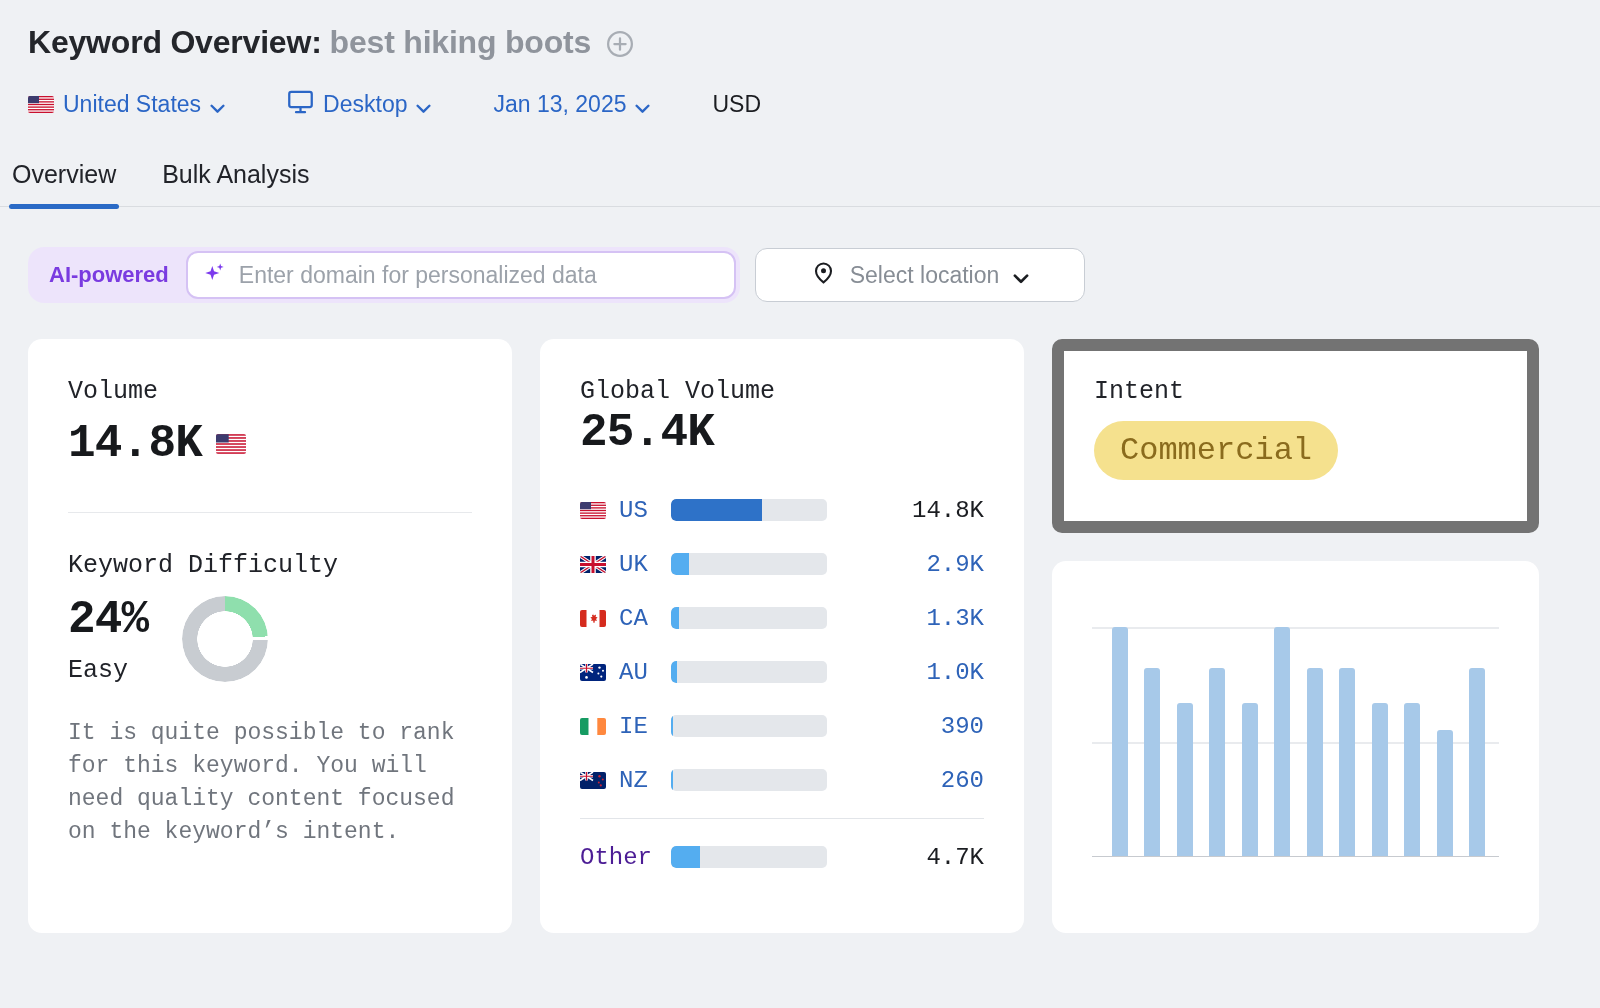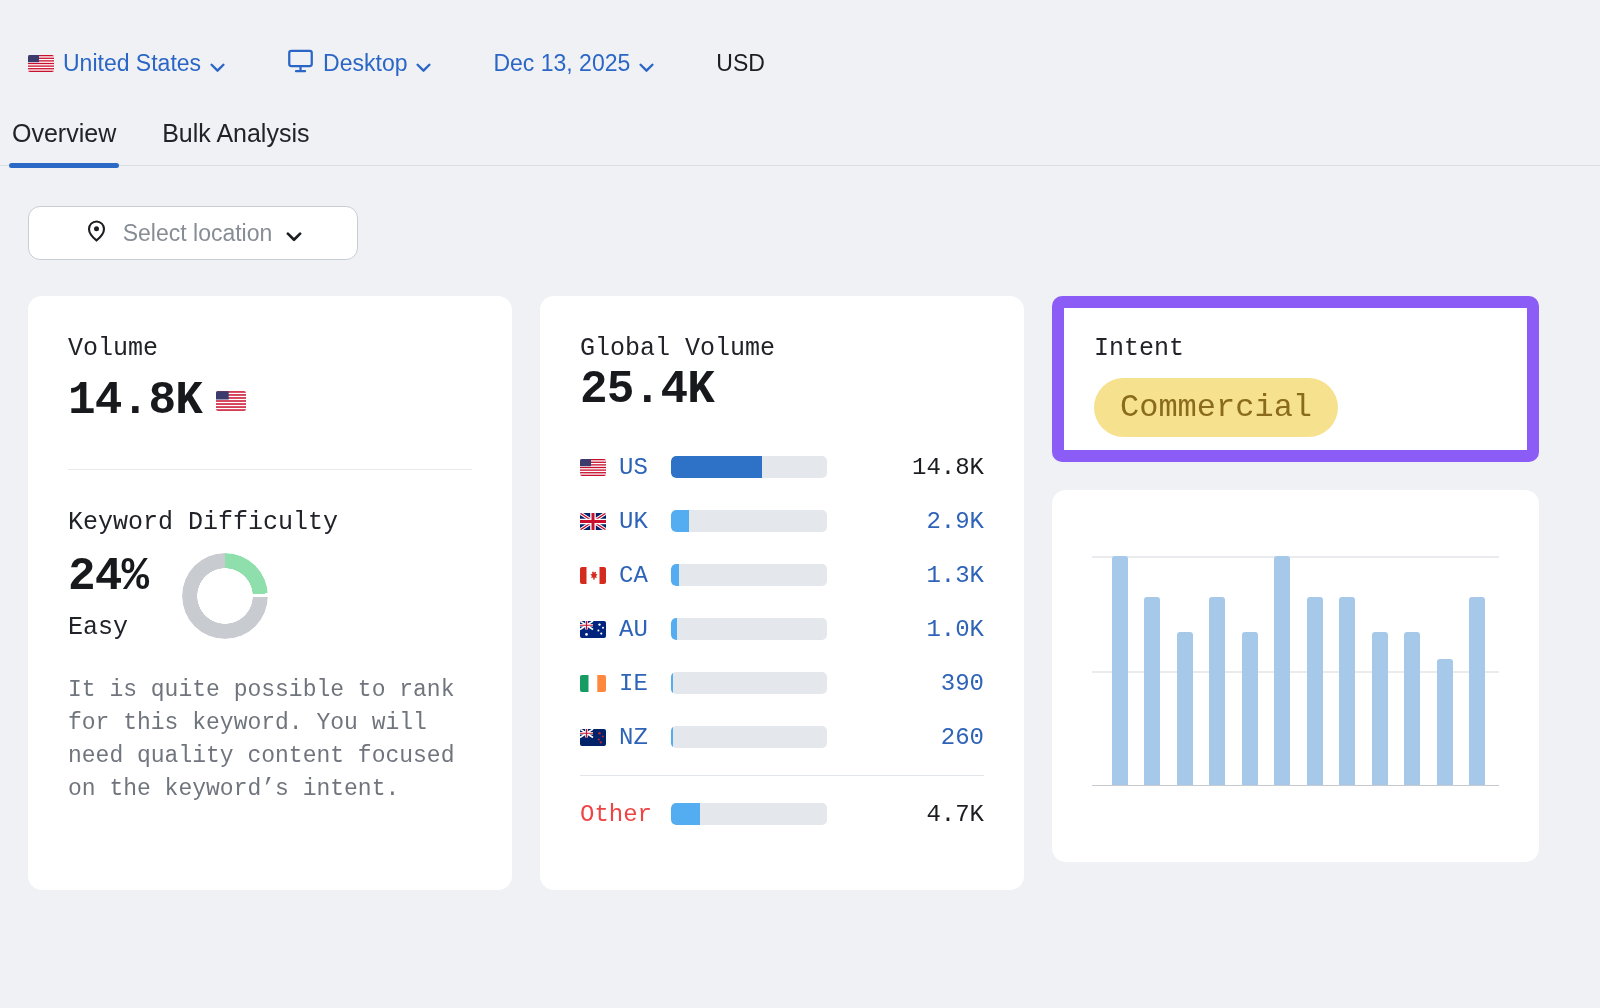"Keyword Overview: best hiking boots" div.header-row { html: none -> <div> <h1><span>Keyword Overview:</span><span>best hiking boots</span></h1> <span> <svg> <circle></circle> <path></path> </svg> </span> </div> }
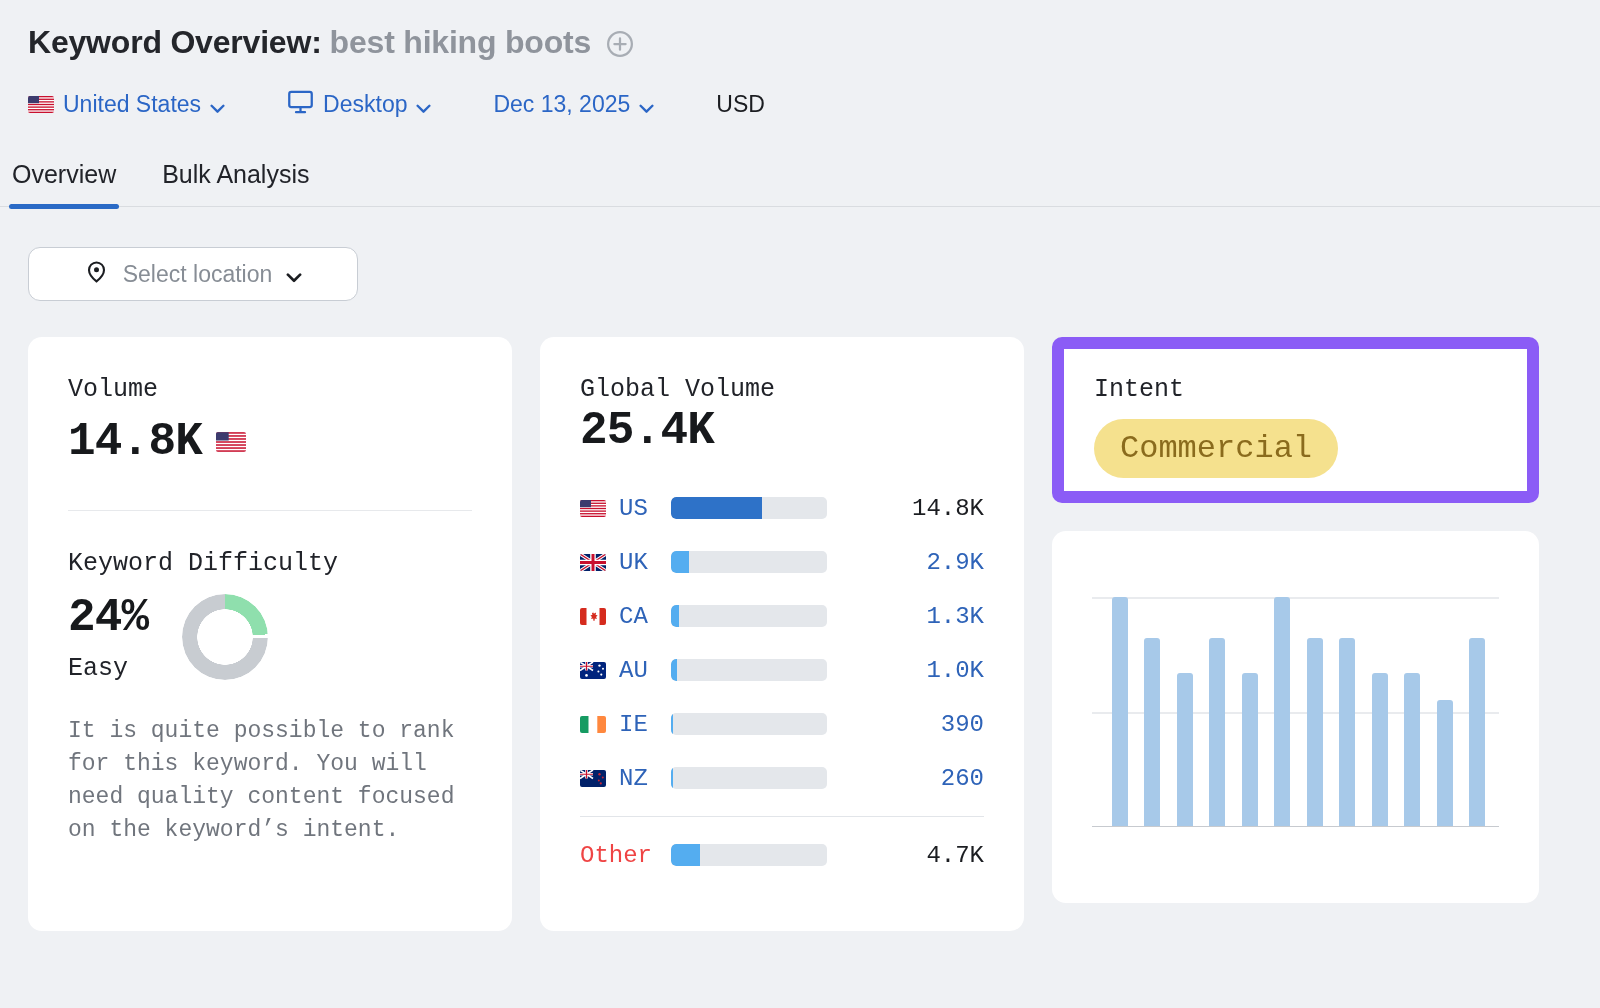"Dec 13, 2025" span { text: Dec -> Jan }
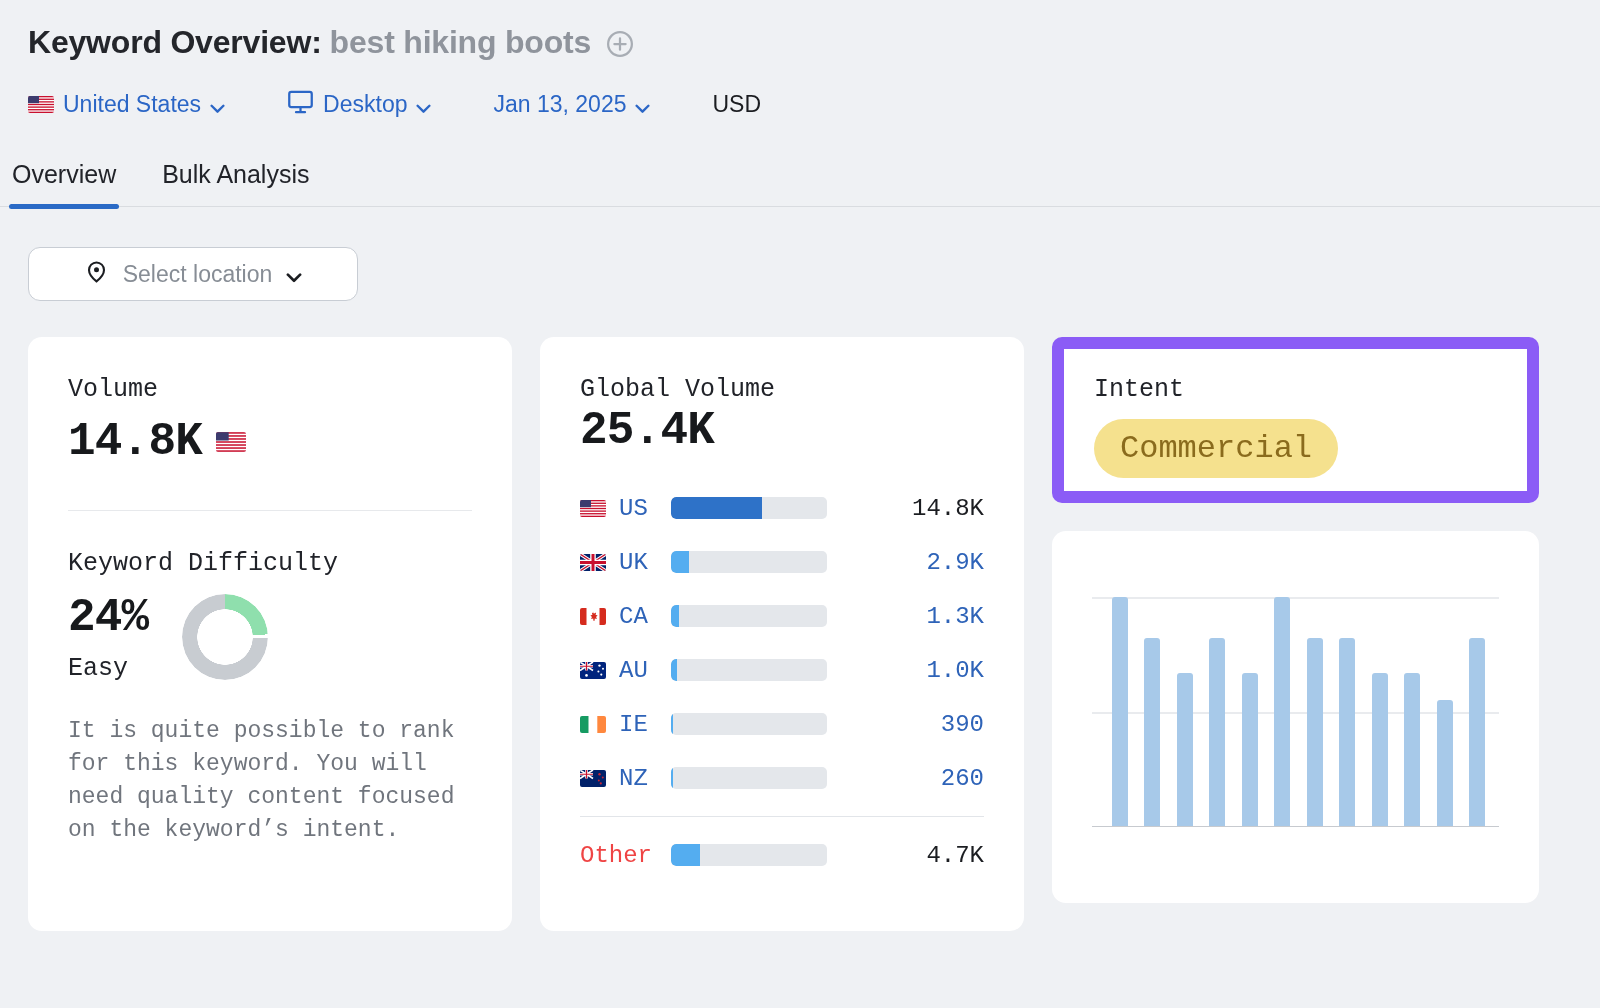"AI-powered" div.ai-pill { html: none -> <div> <span>AI-powered</span> <div> <span><svg> <path></path> <path></path> </svg></span> <input> </div> </div> }
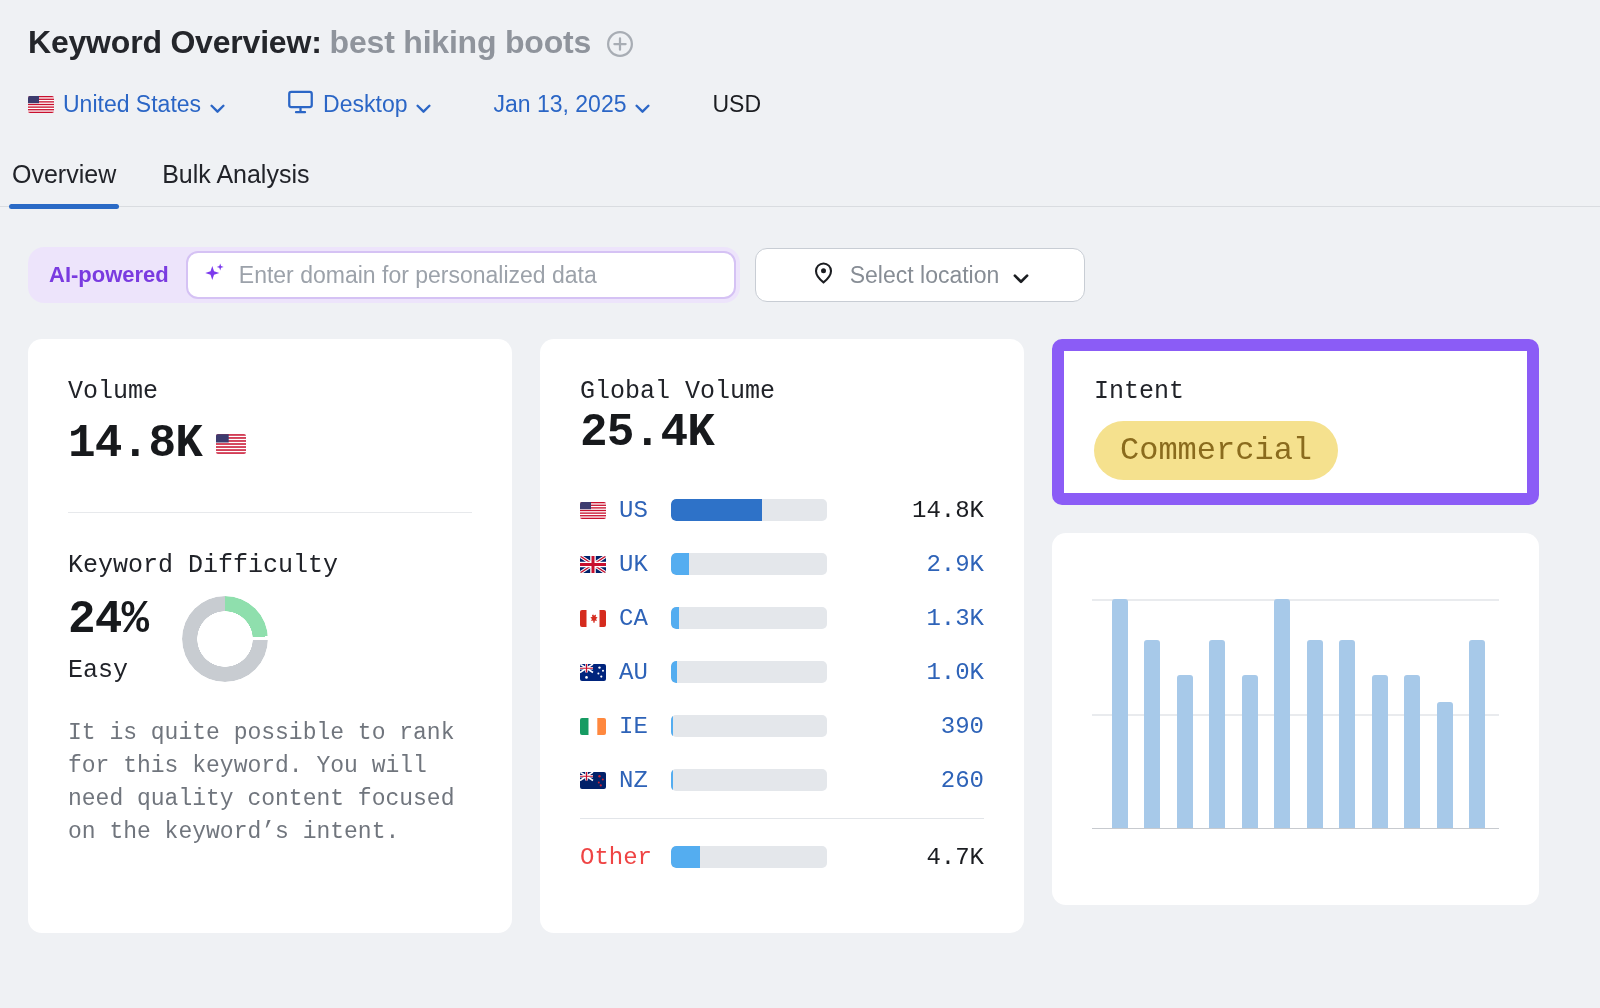"Intent" .intent-card { border: 12px solid #8b5cf6 -> 12px solid #737373; height: 166px -> 194px }
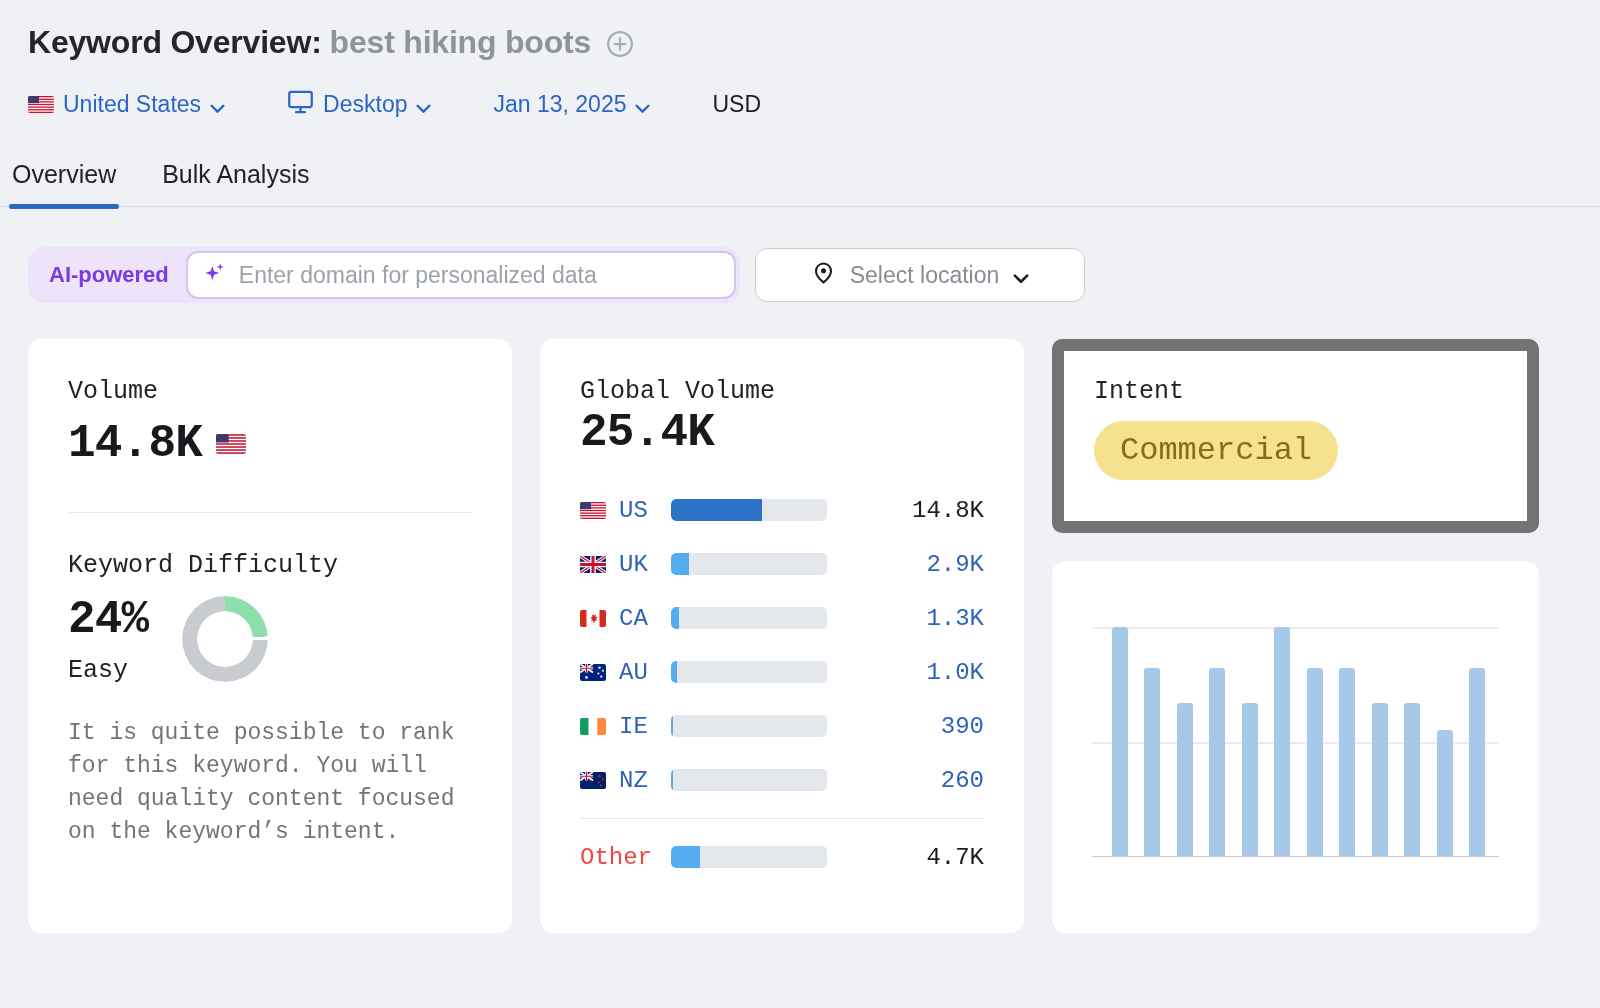"Other" .geo-label.dark { color: #ef4444 -> #4c1d95 }
